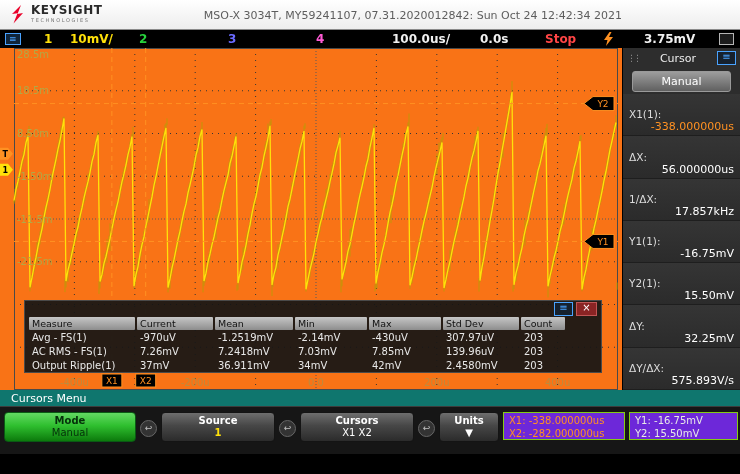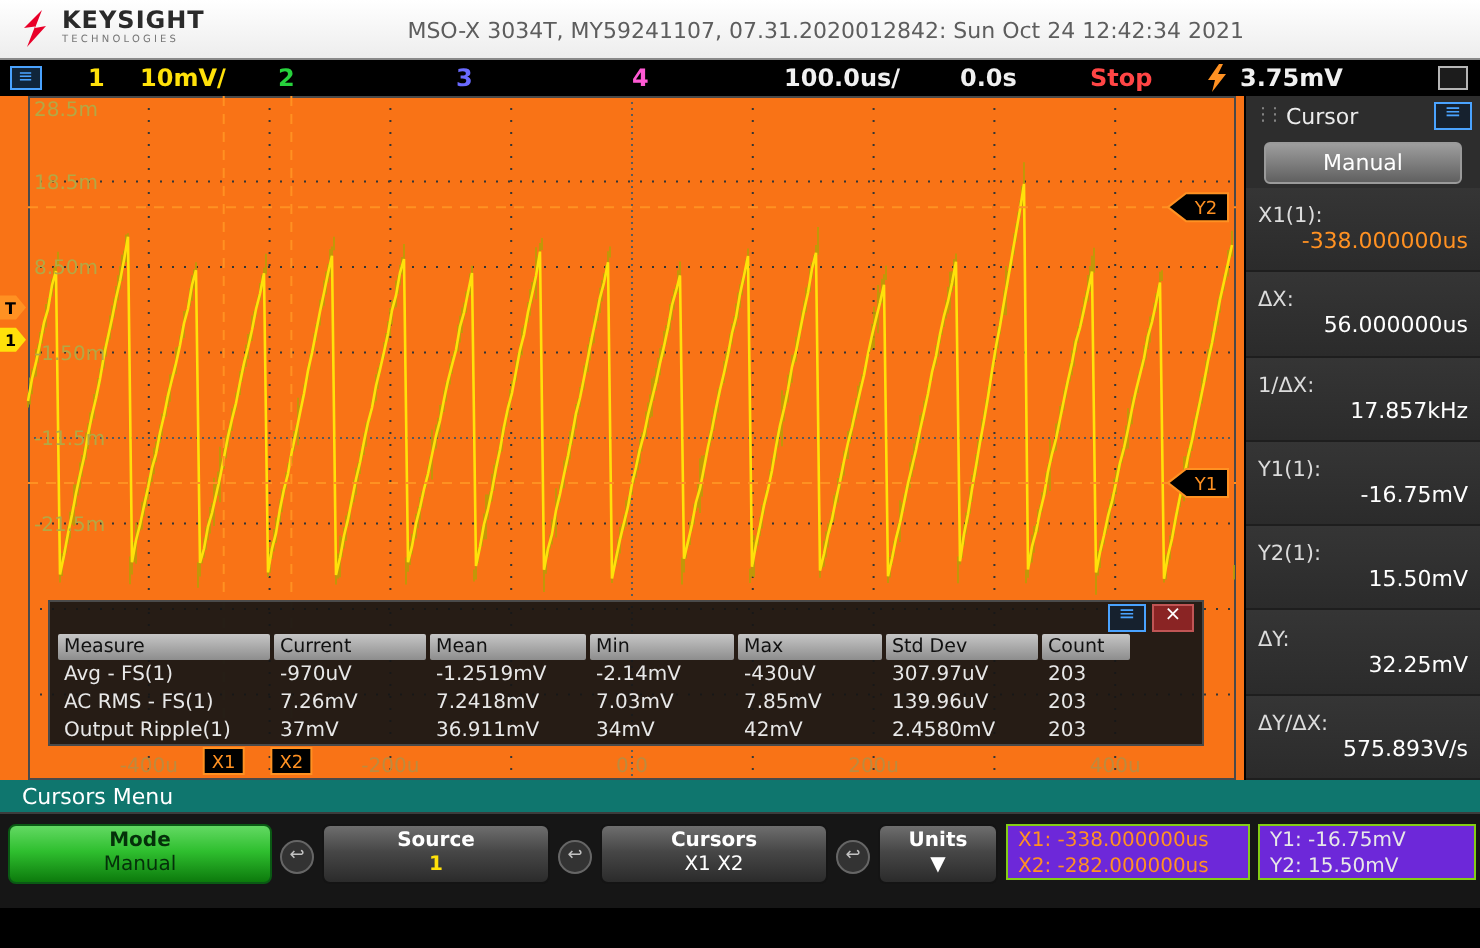"3.75mV" span.tb { left: 620px -> 644px }
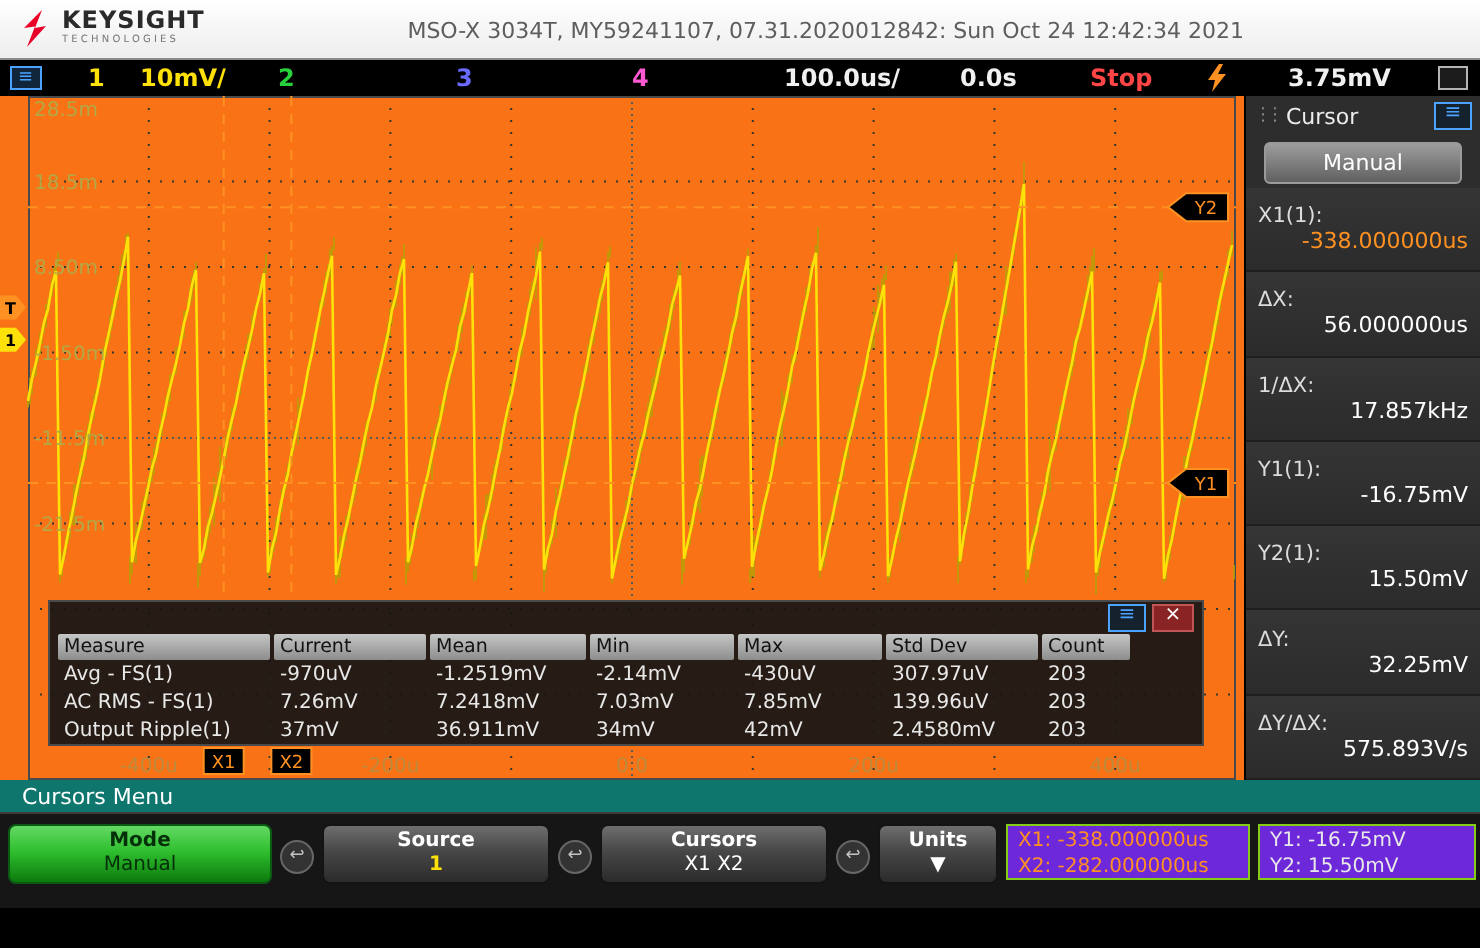"Cursor" .sb-title { text-align: none -> center }
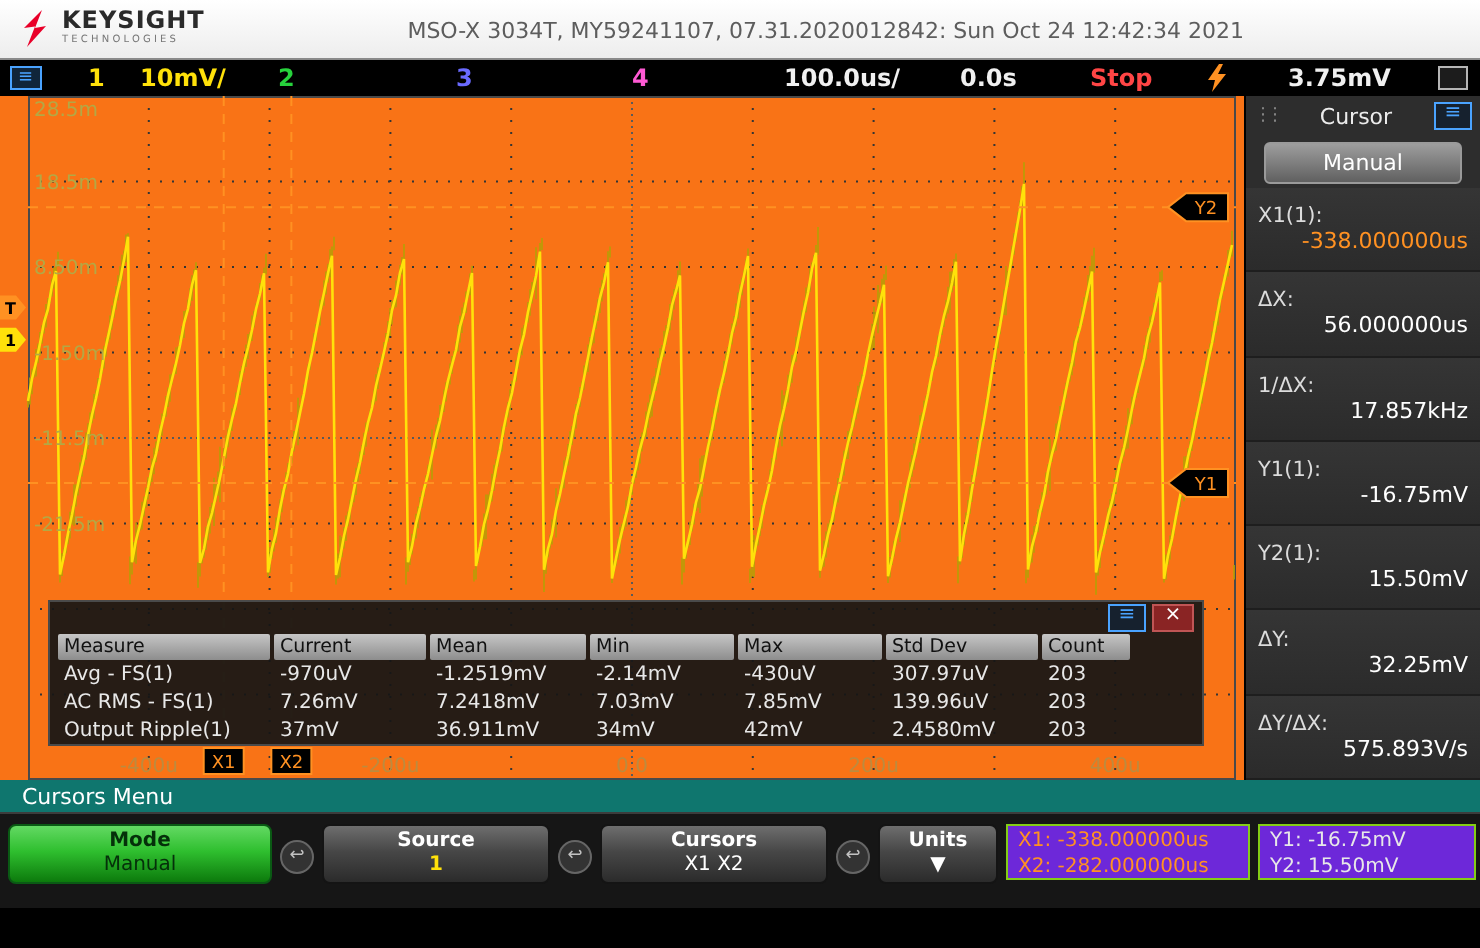"X1(1):" .field { justify-content: center -> flex-end }
